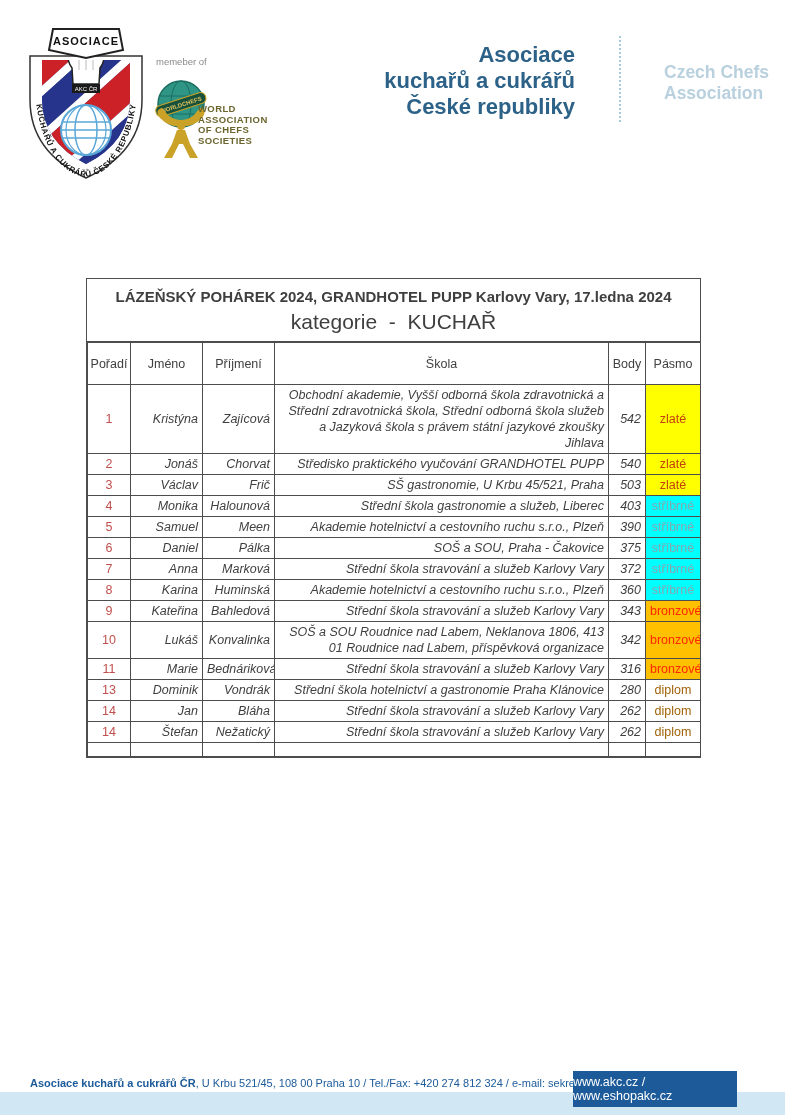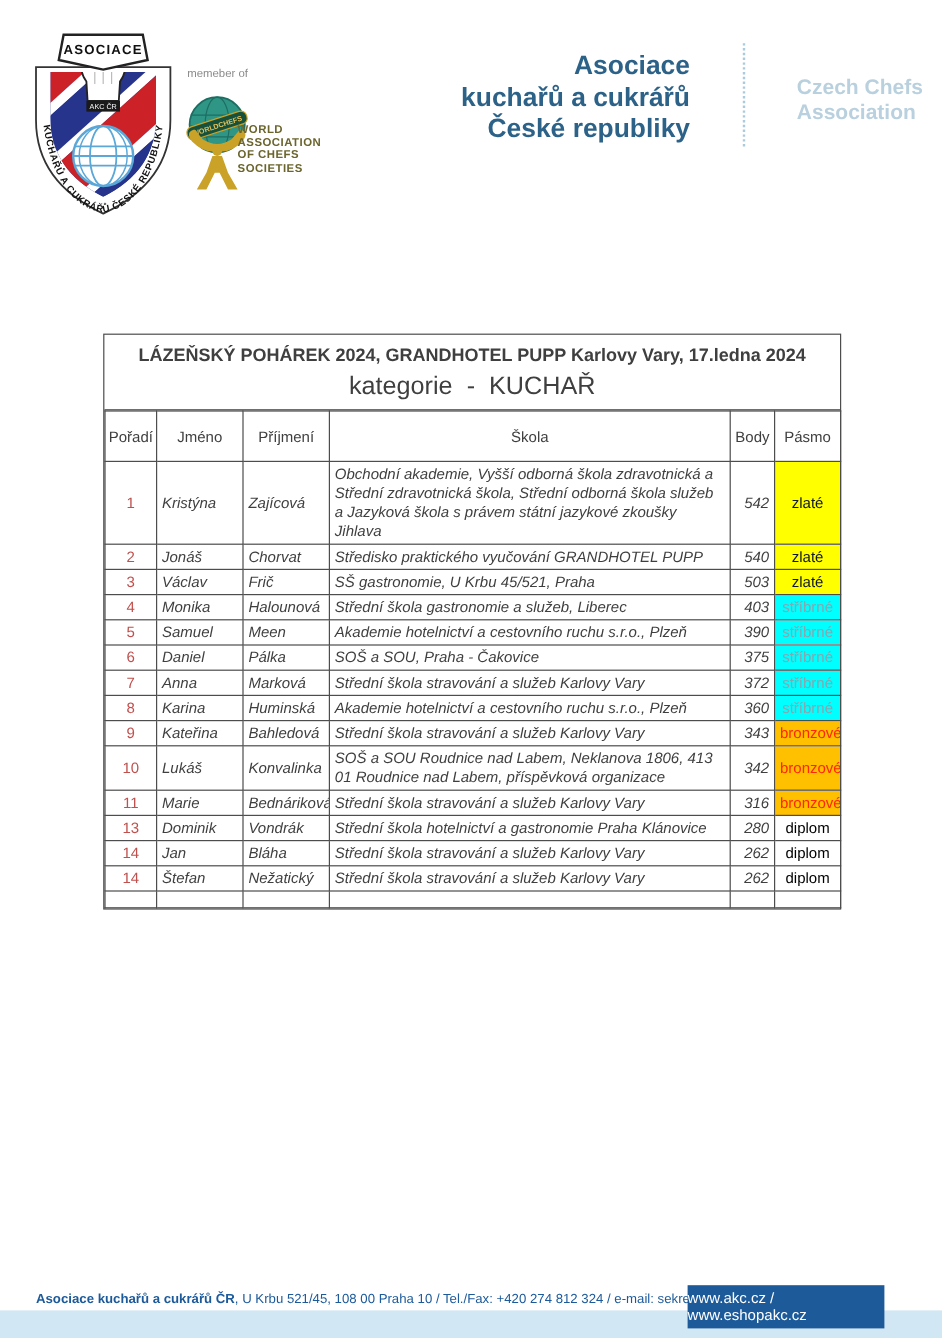"Obchodní akademie, Vyšší odborná škola" td.c-first,td.c-last,td.c-school { text-align: none -> right }
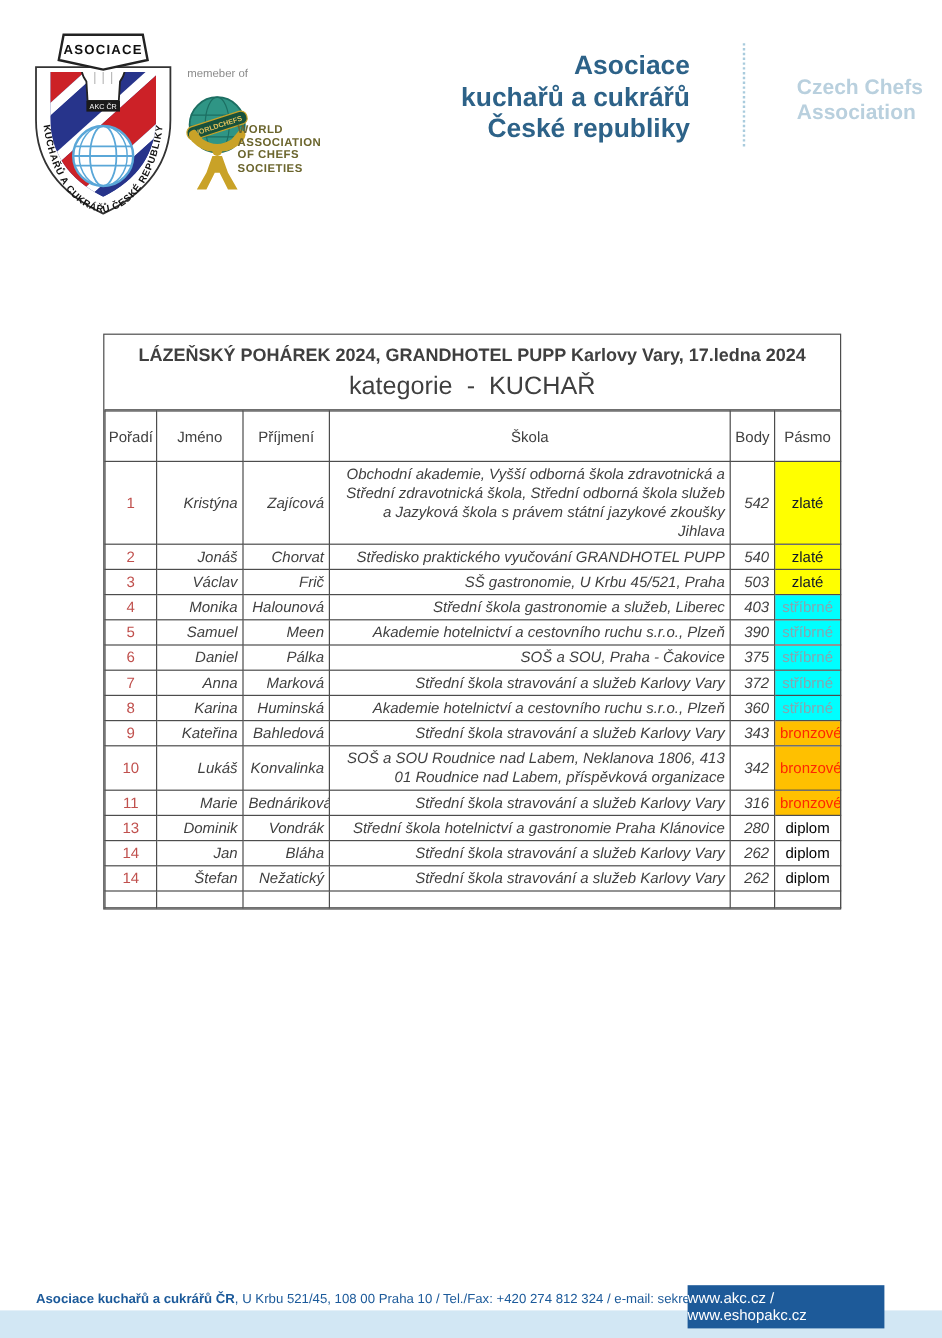"zlaté" .band-gold { color: #0f172a -> #c2410c }
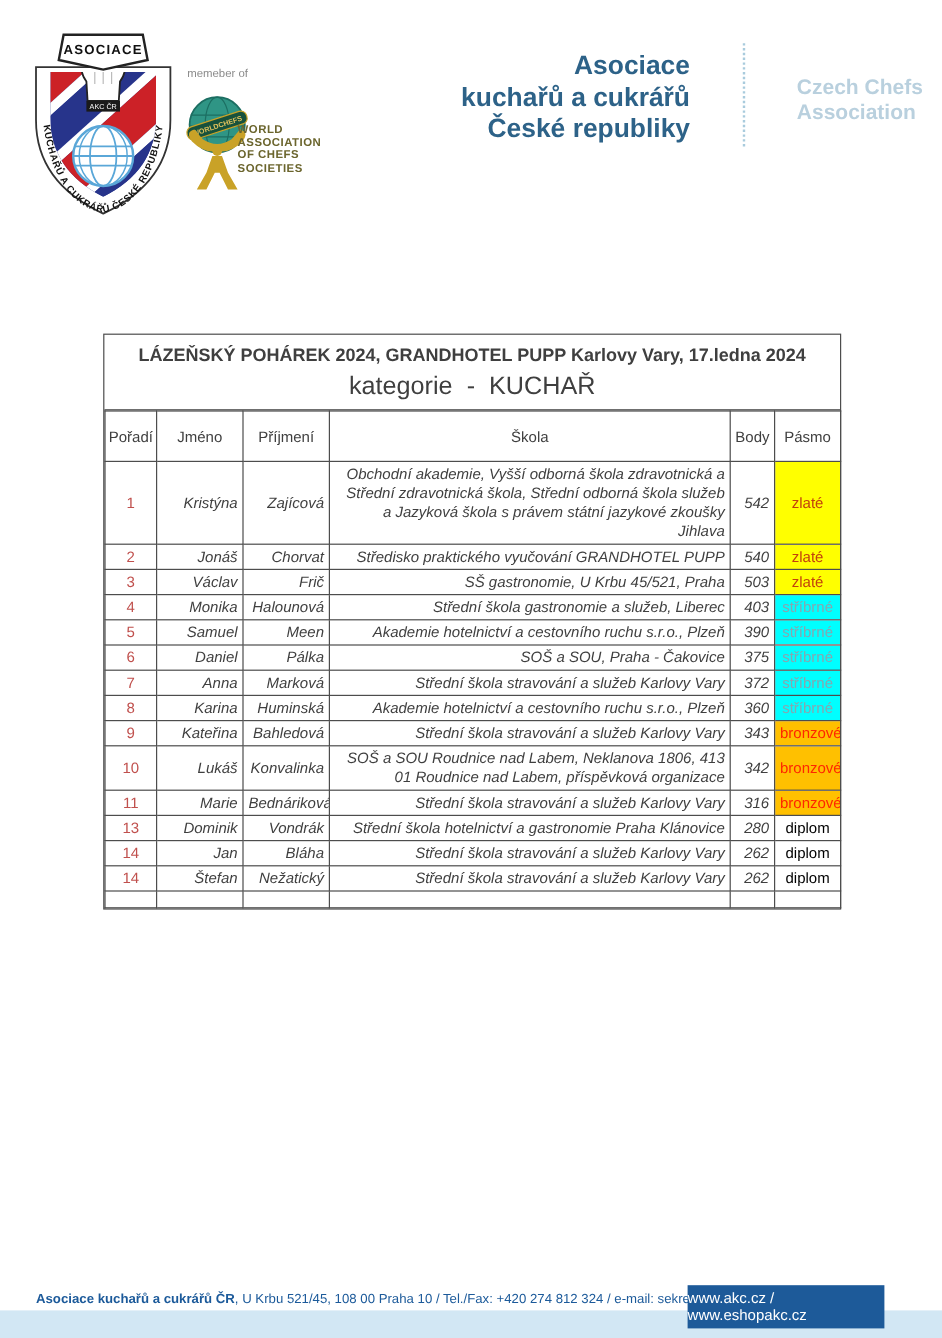"diplom" .band-diplom { color: #000000 -> #a16207 }
